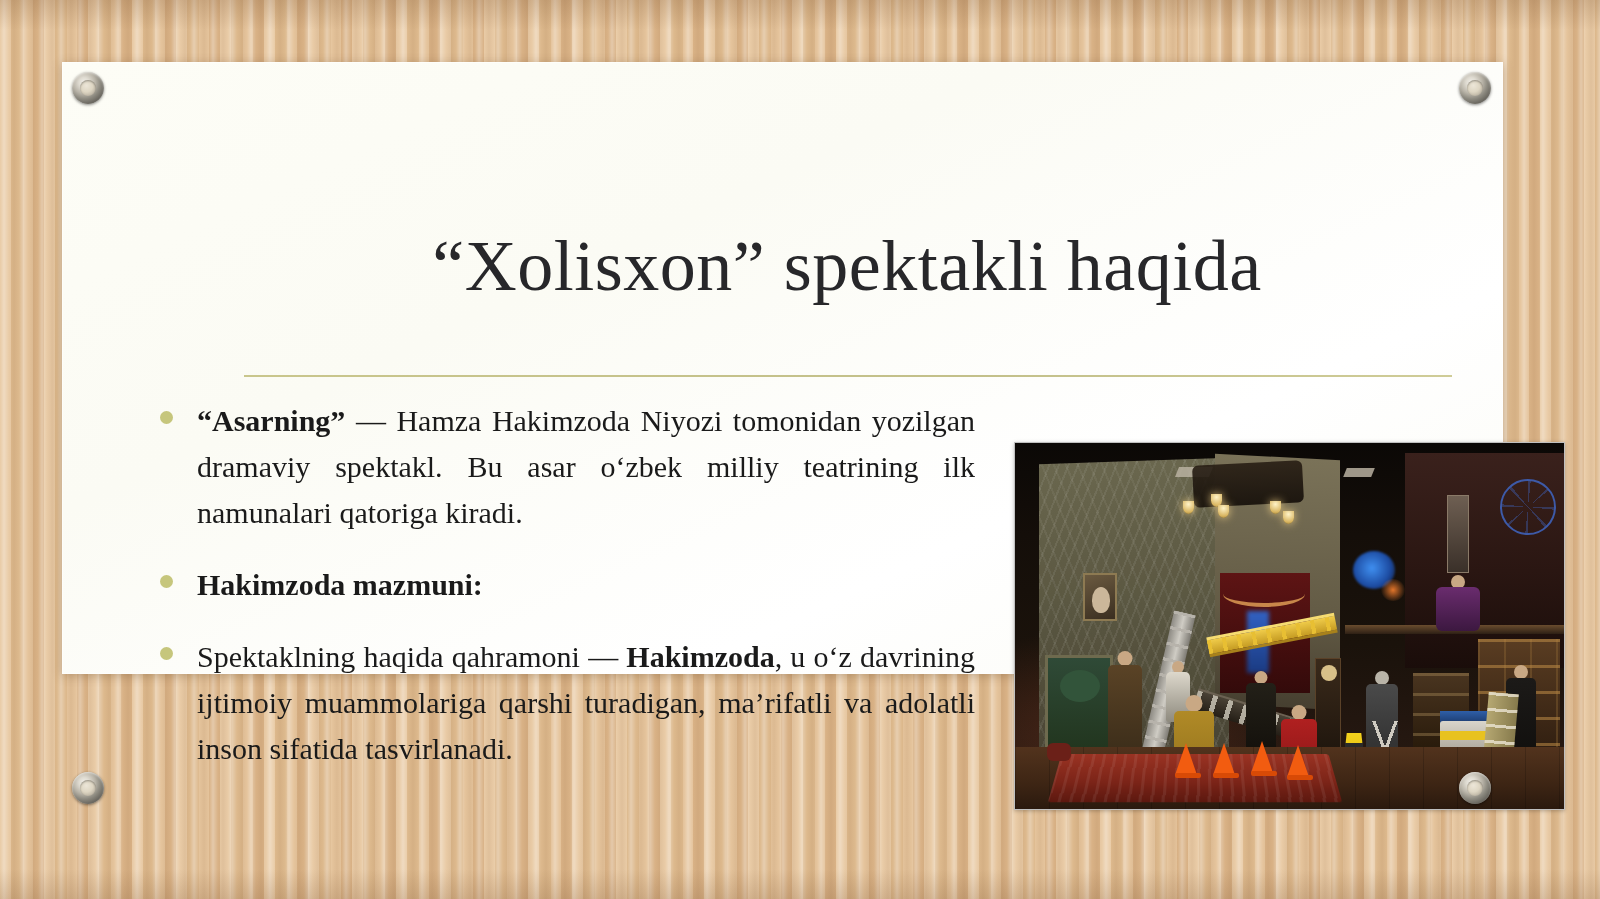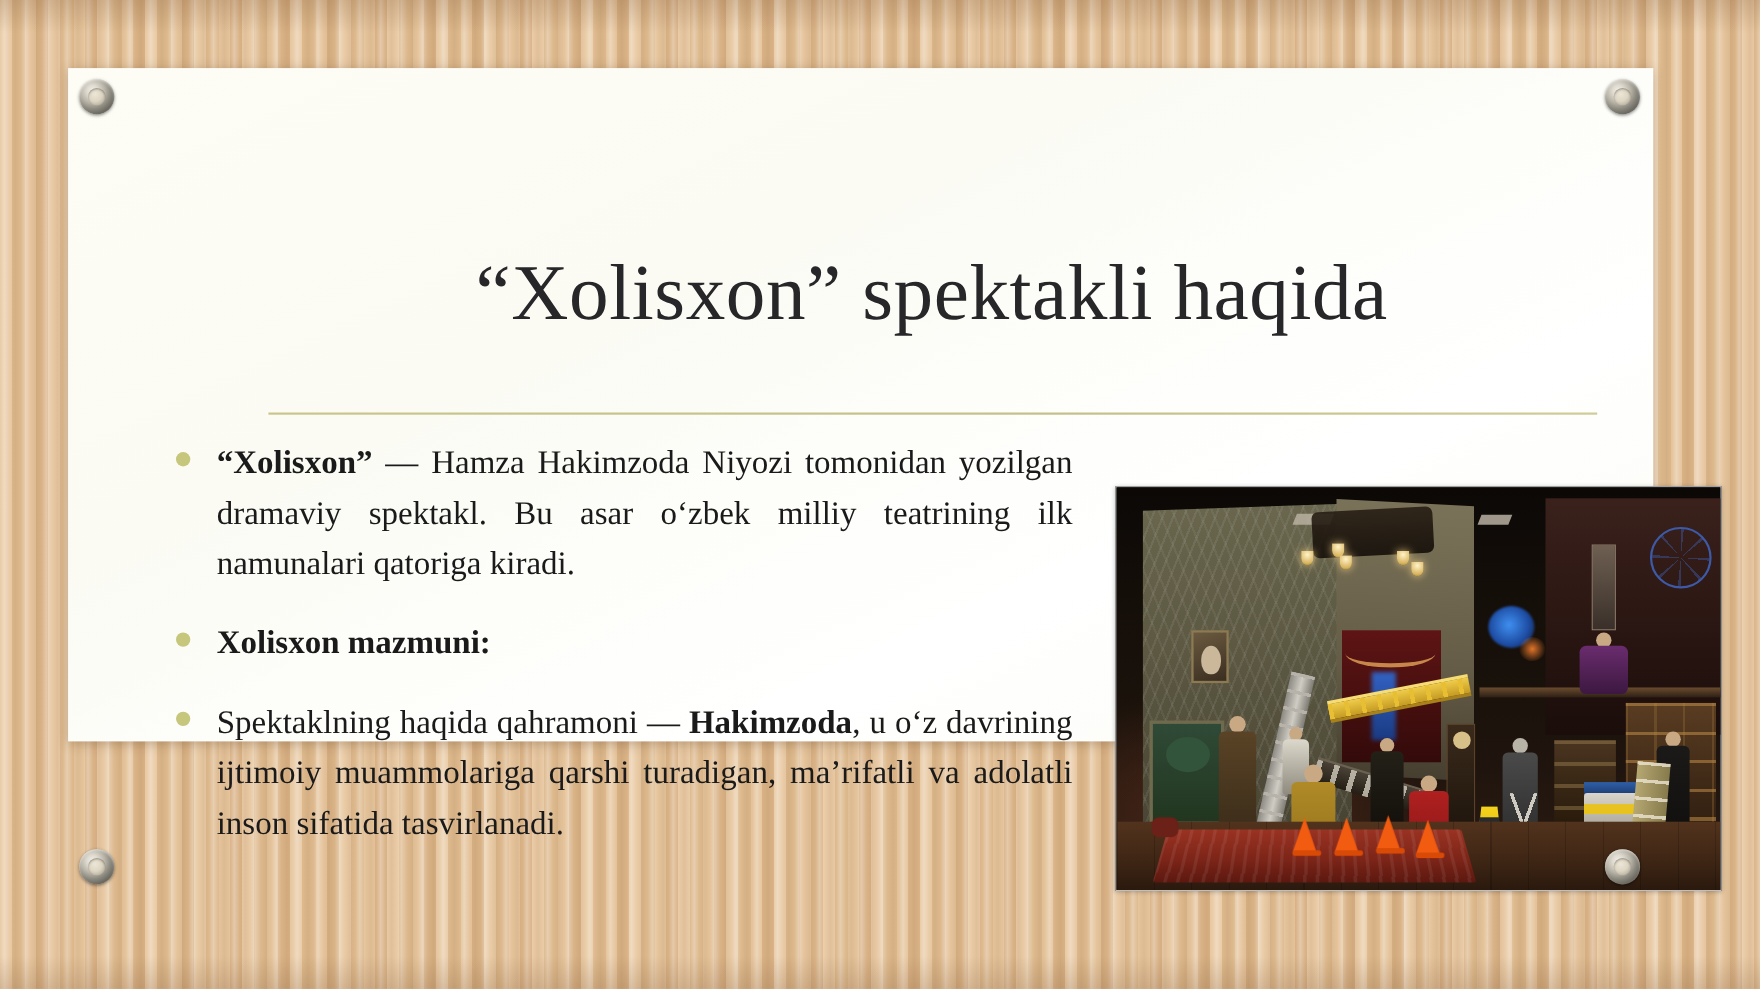"“Xolisxon”" b { text: Xolisxon -> Asarning }
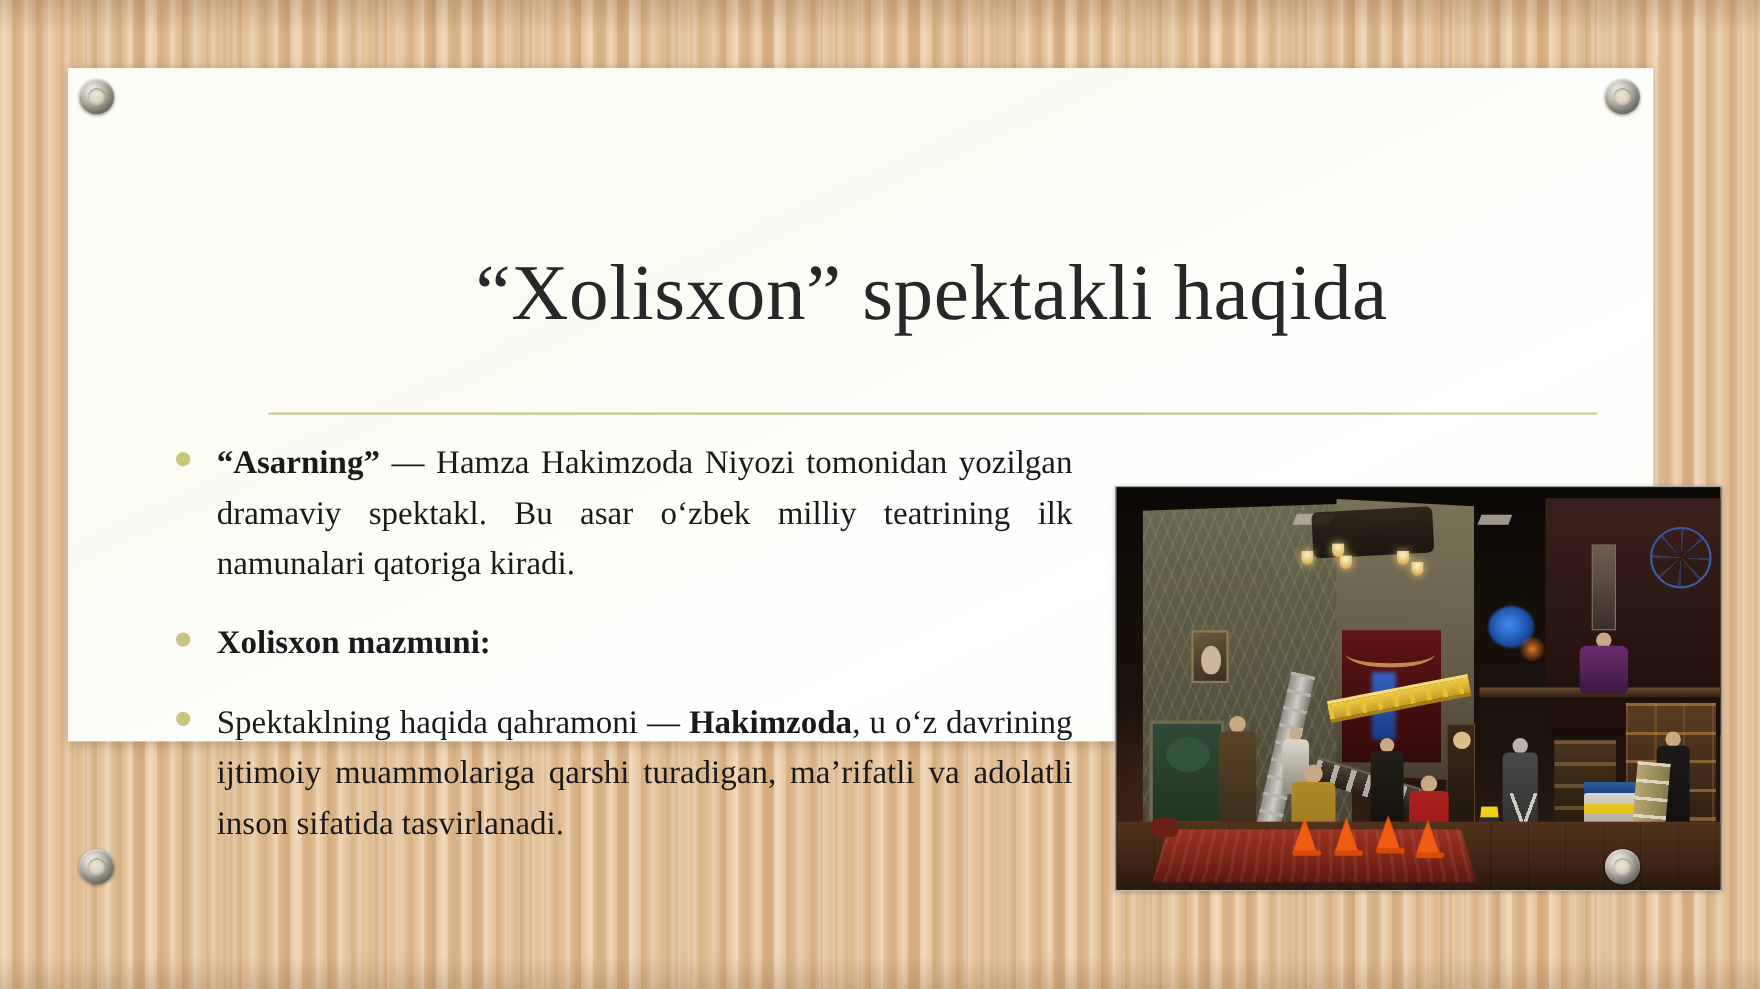"Xolisxon mazmuni:" b { text: Xolisxon -> Hakimzoda }
